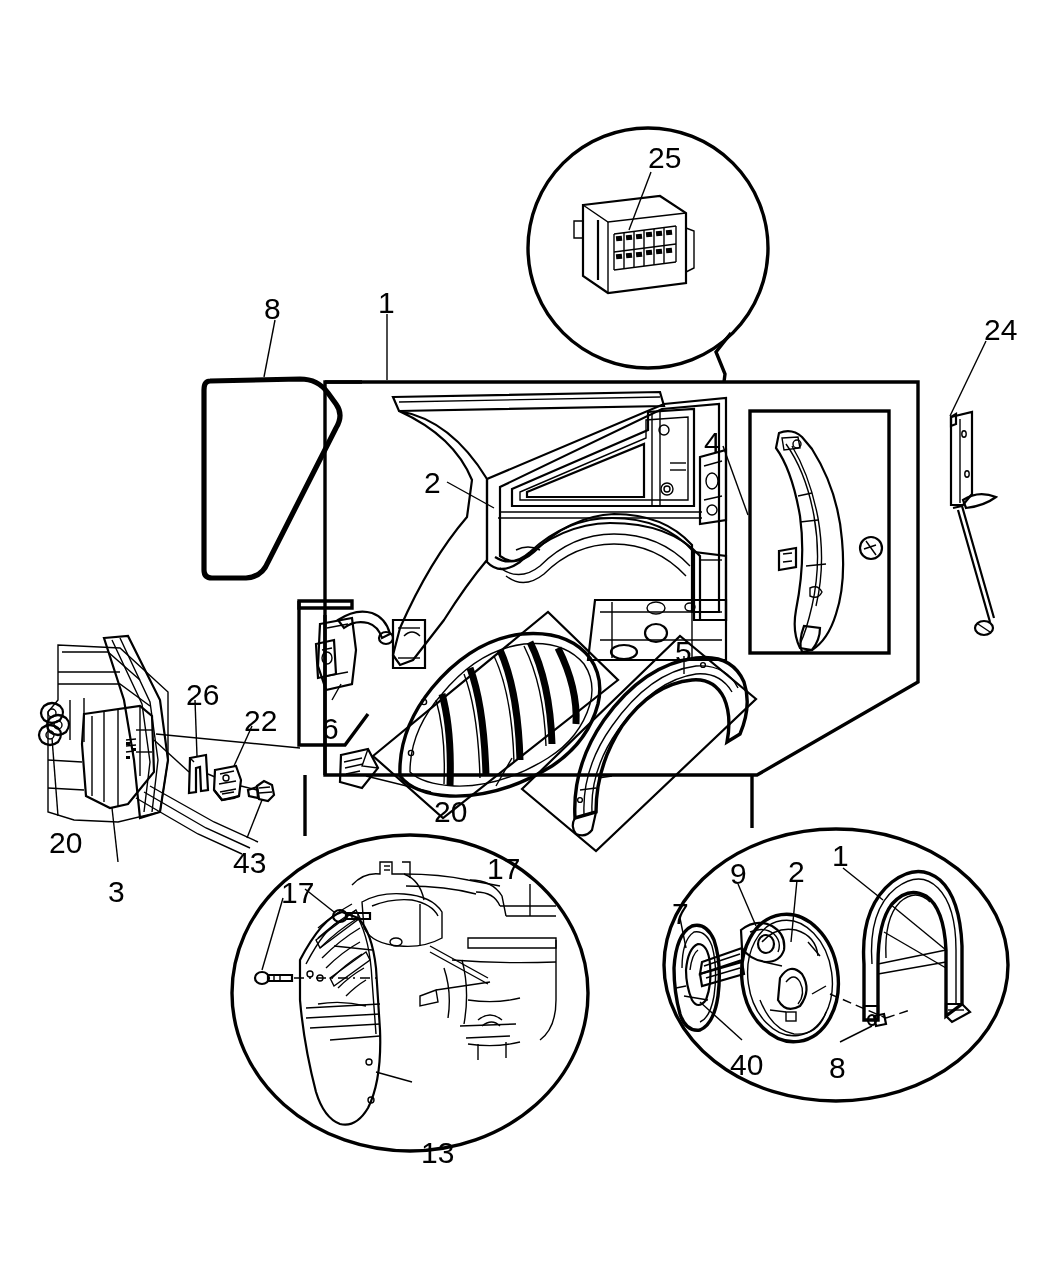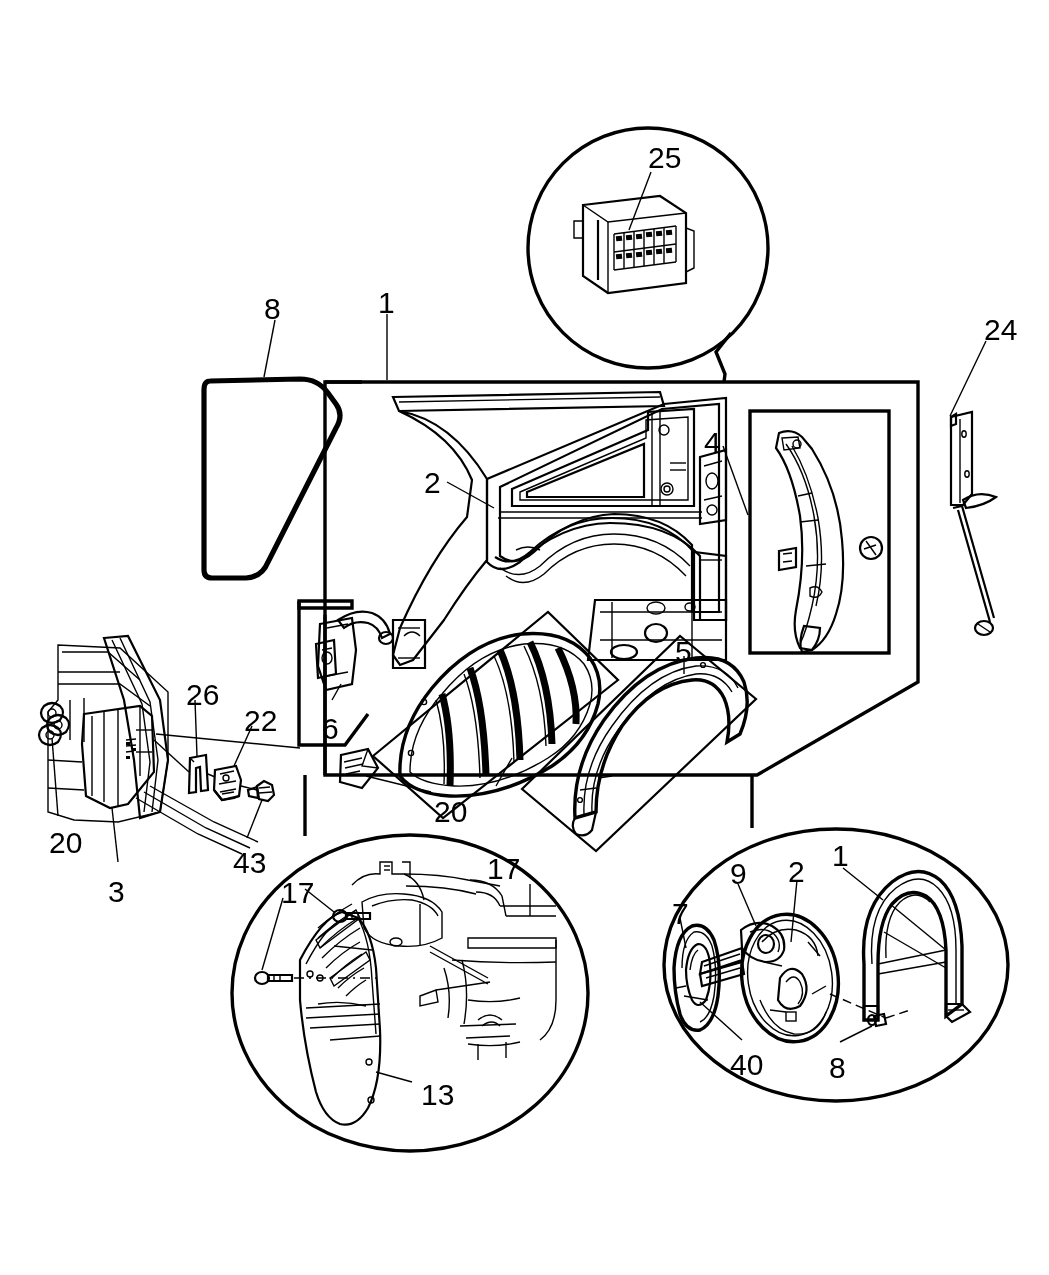"13" span.callout { top: 1080px -> 1138px }
